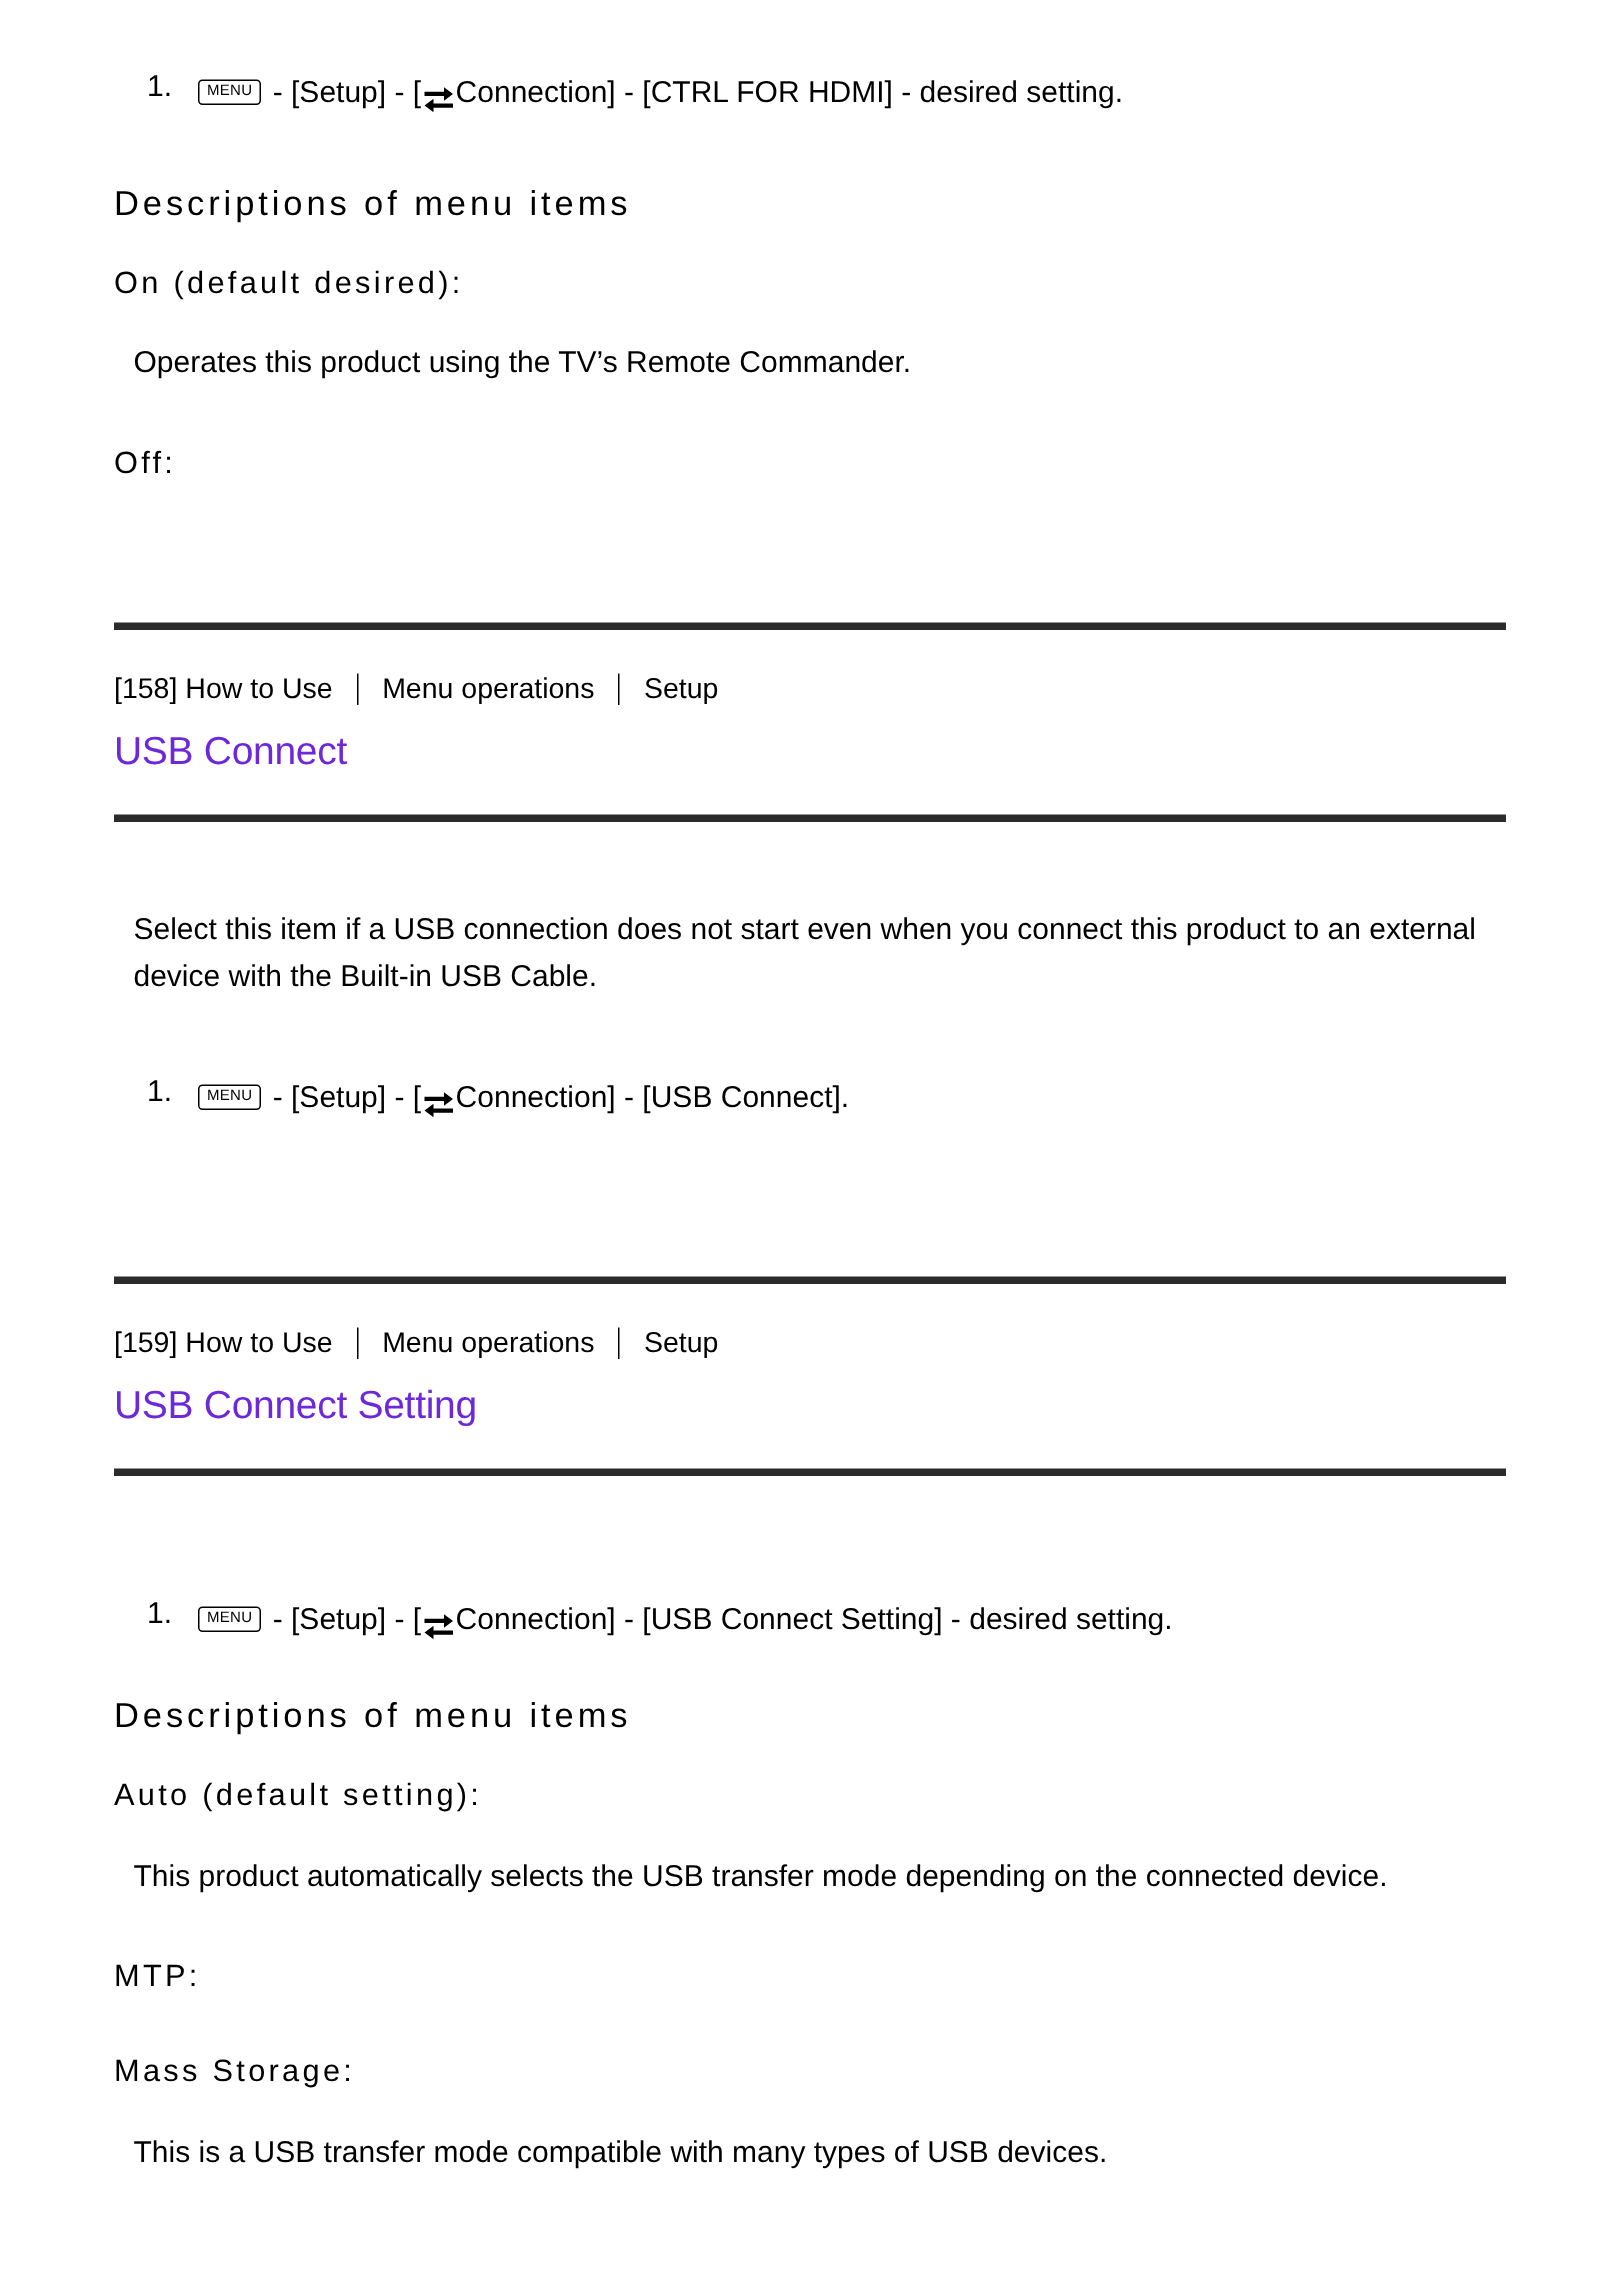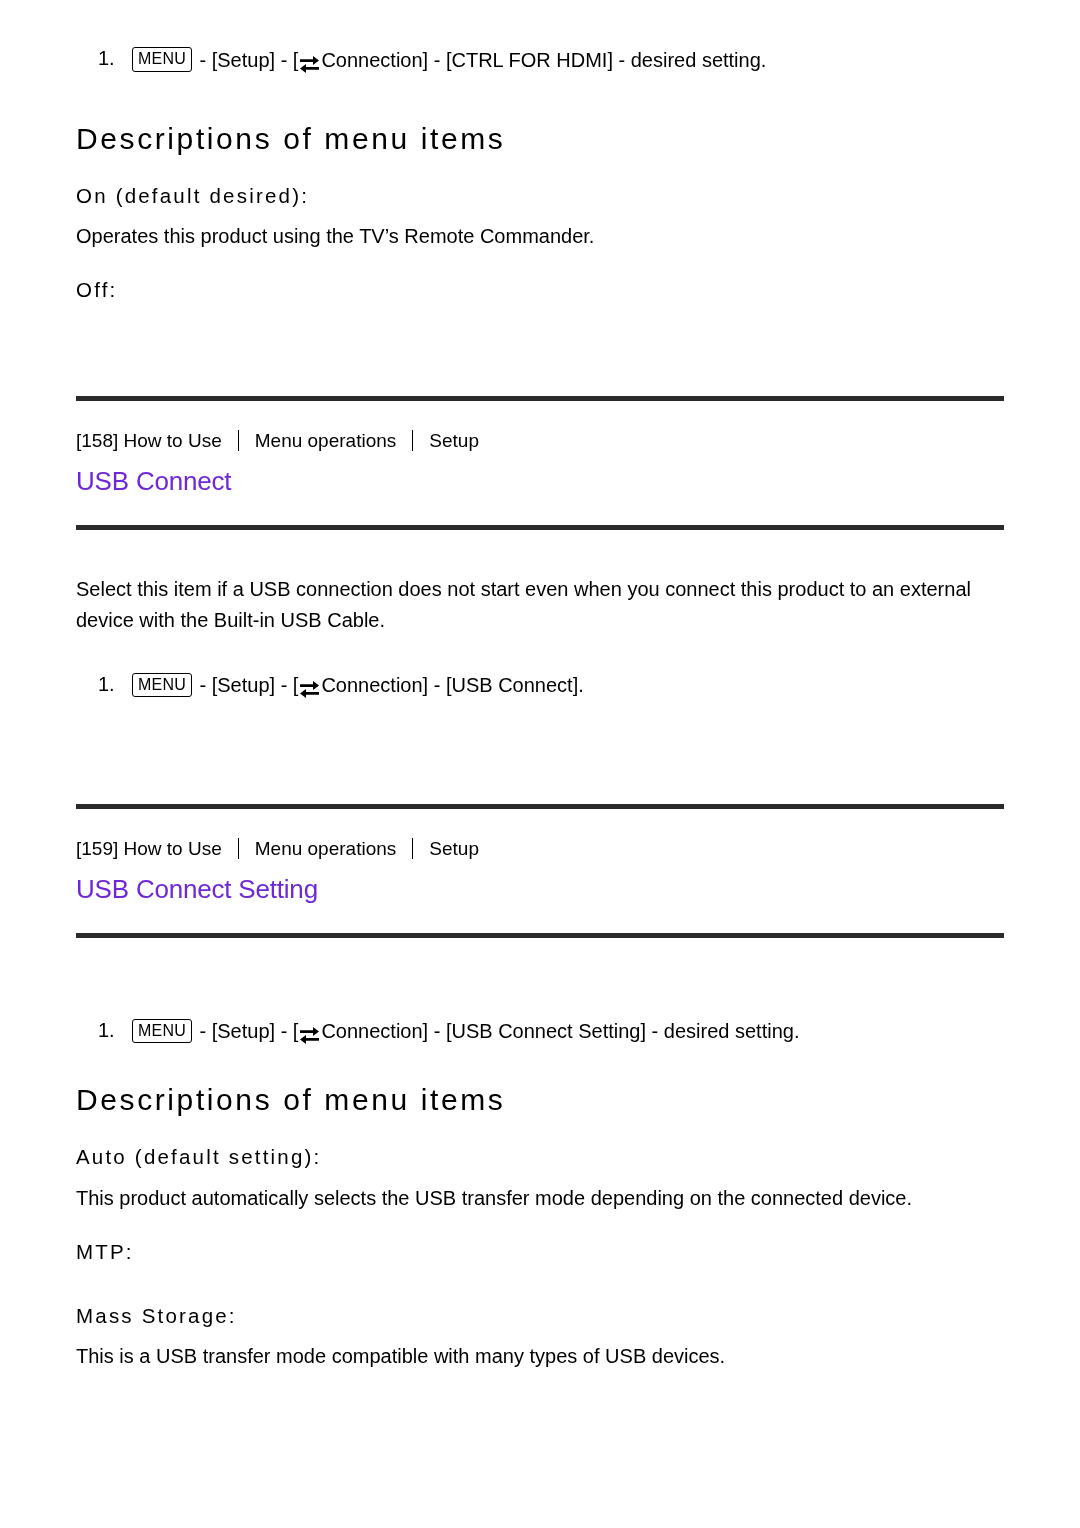"MENU" .menu-key { font-size: 16px -> 10px }
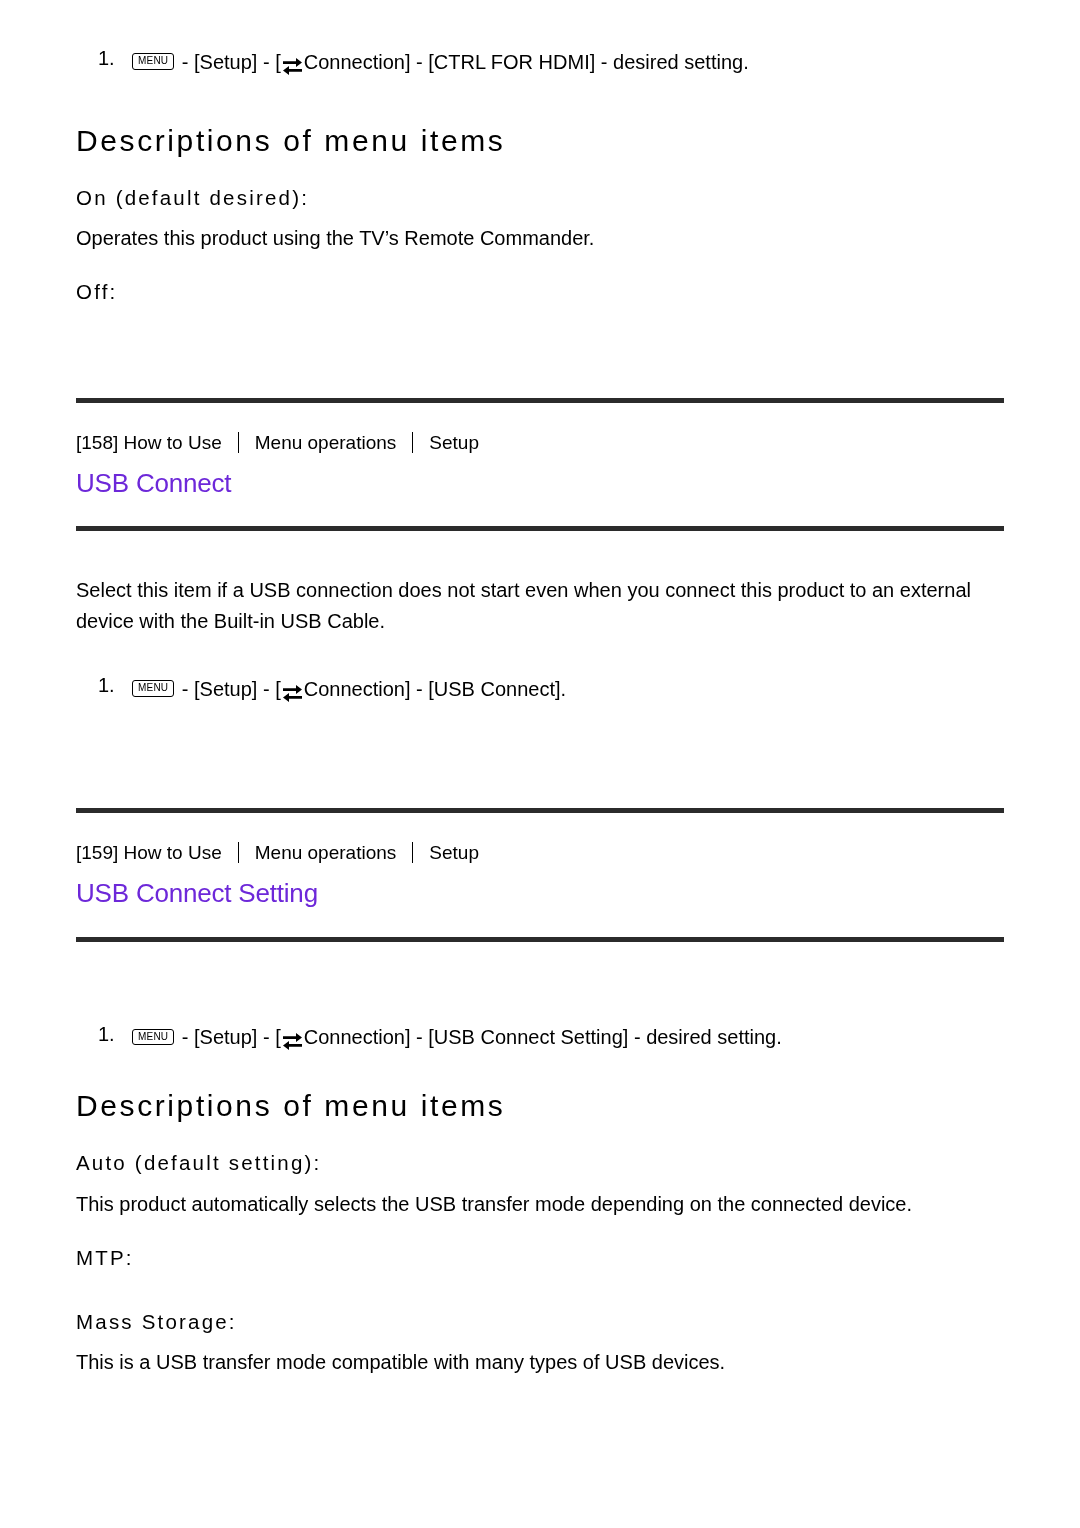"Descriptions of menu items" .h-desc { font-size: 30px -> 23px }
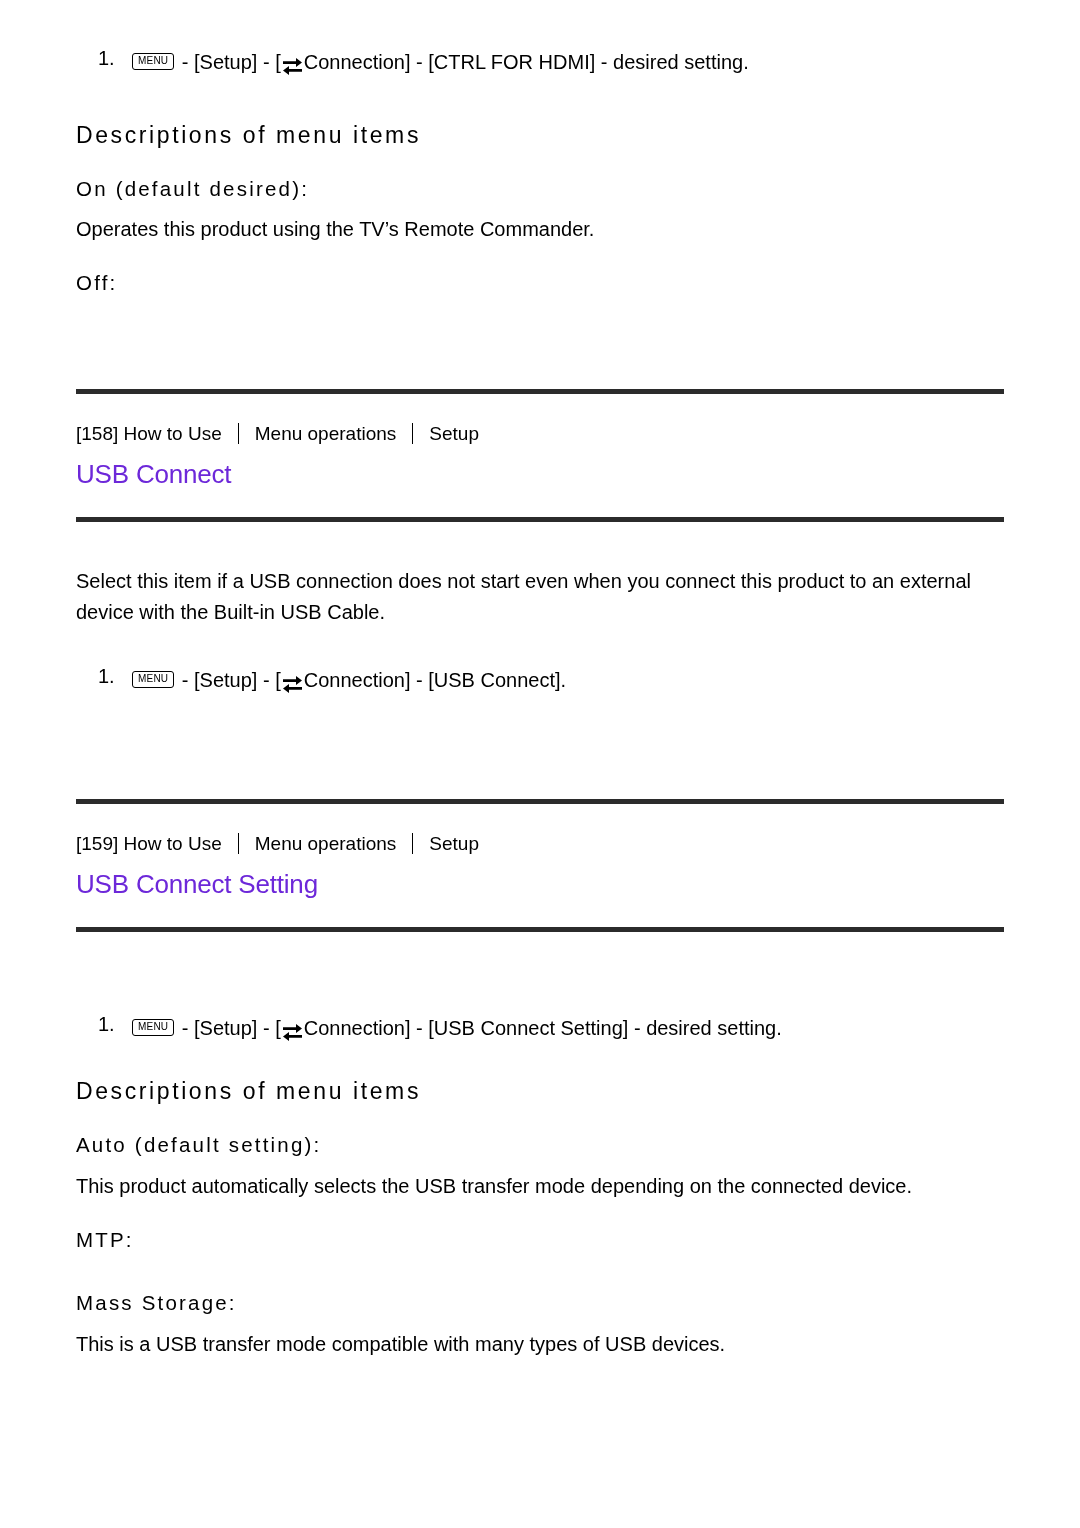"Operates this product using the" .para { margin: 0 -> 13px }
